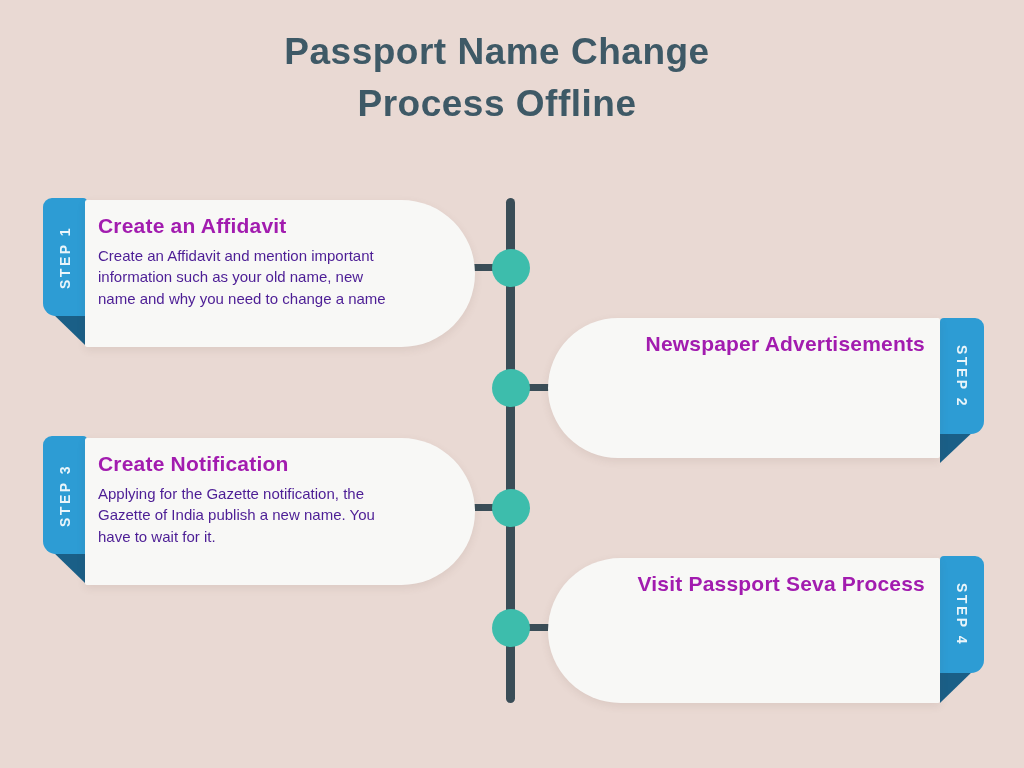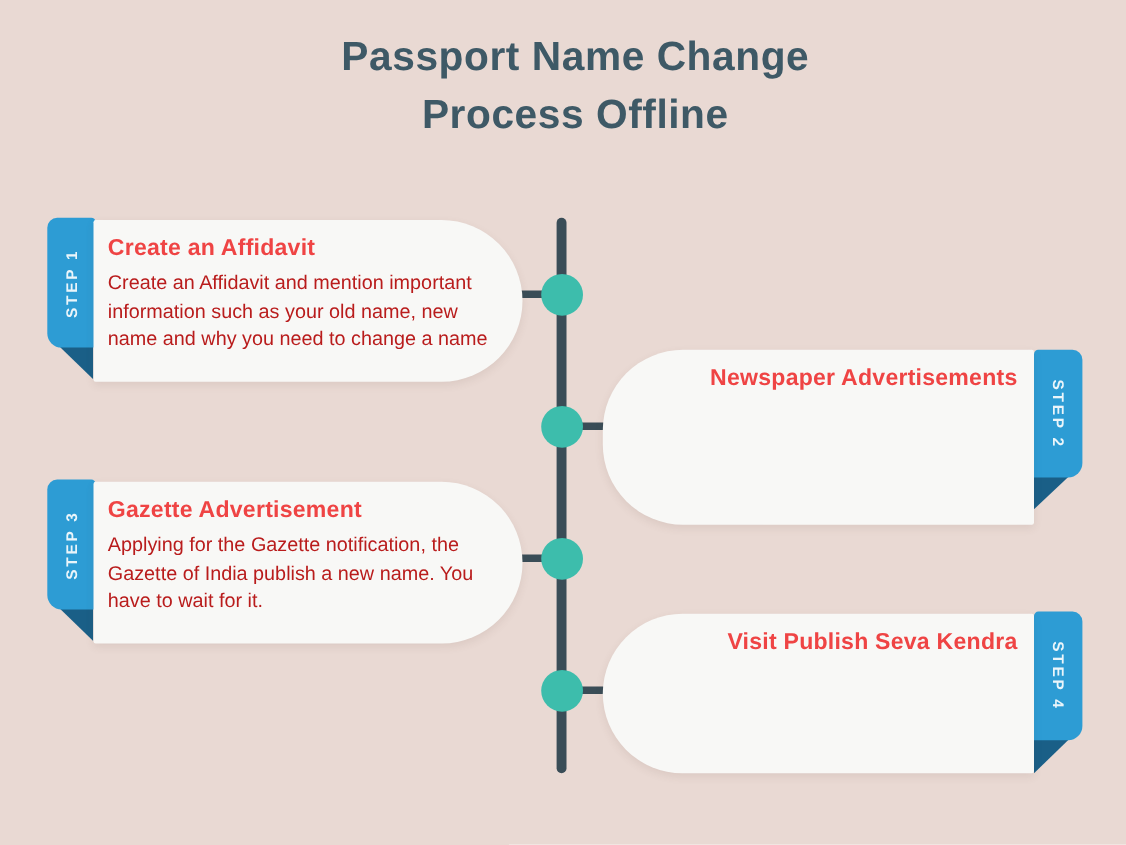"Passport Name Change" .title { padding-left: 26px -> none }
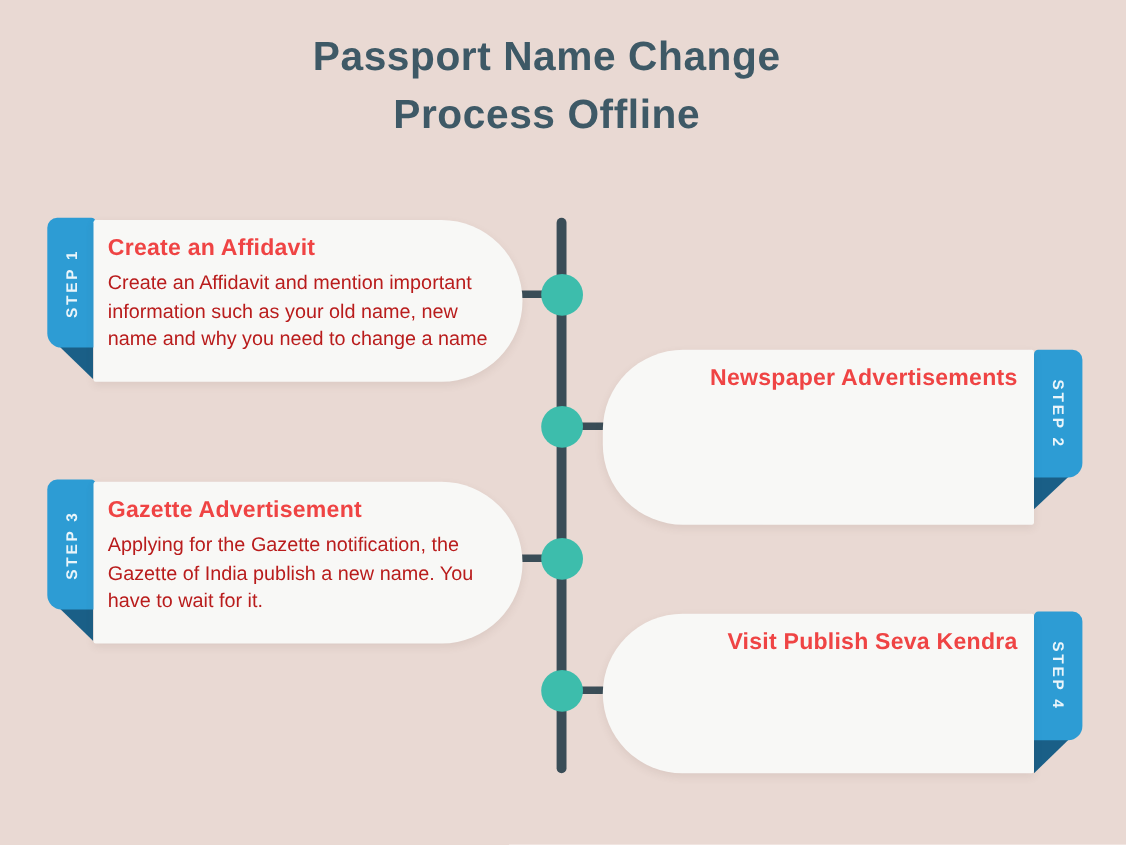"Create an Affidavit" .card h2 { color: #ef4444 -> #a21caf }
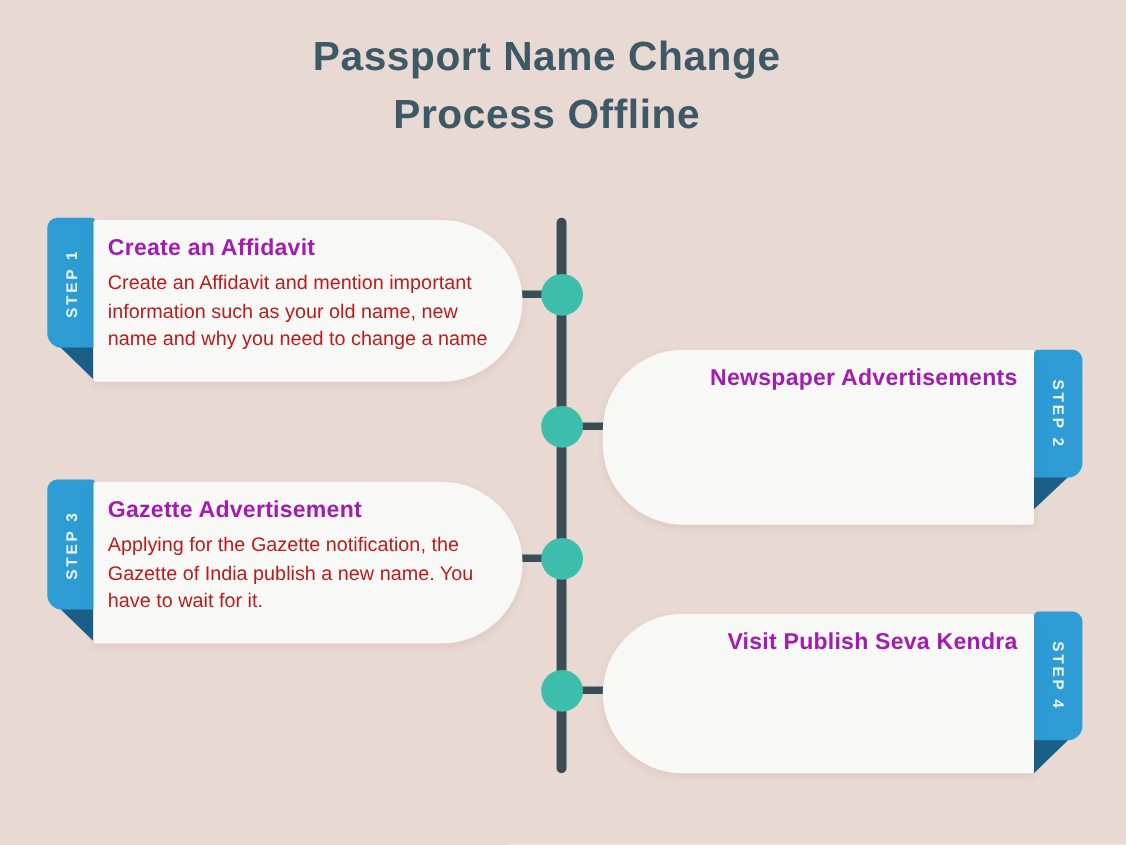"Create an Affidavit and mention" .card p { color: #b91c1c -> #4c1d95; font-size: 18px -> 15px }
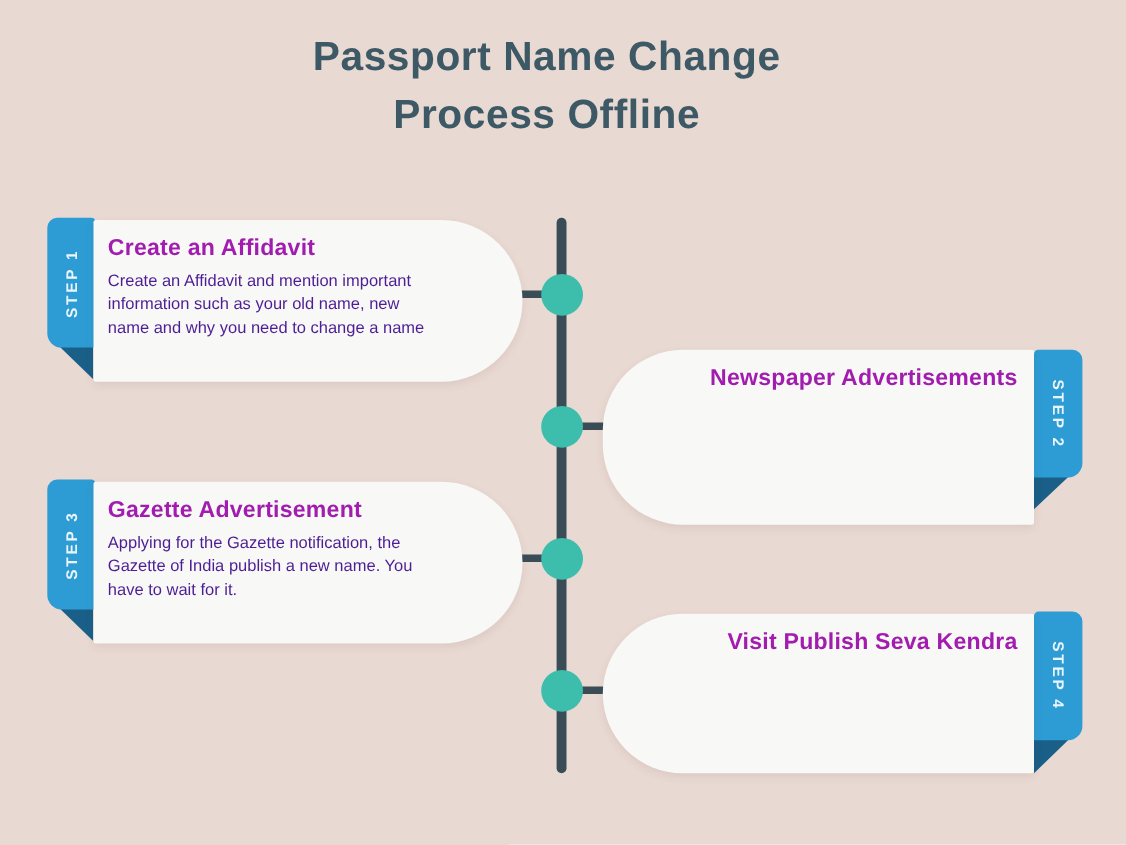"Newspaper Advertisements" .card.p2 { height: 159px -> 140px }
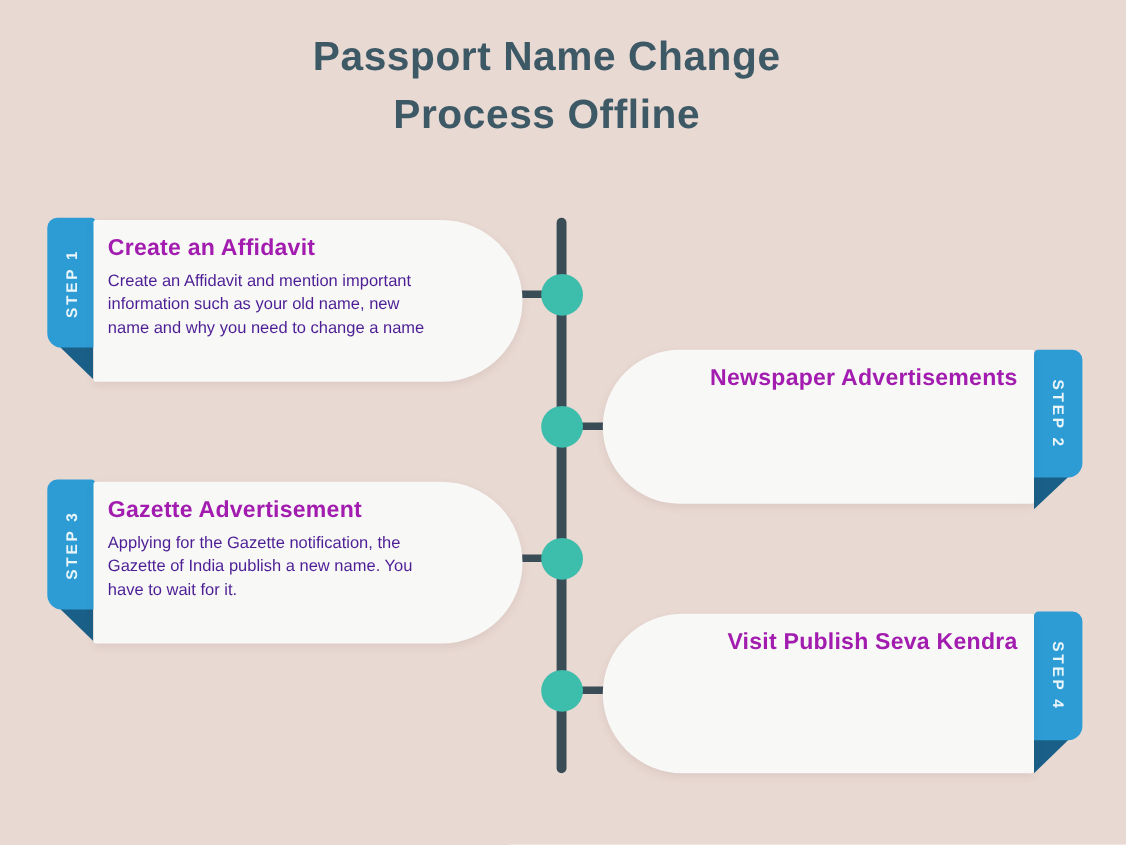"Gazette Advertisement" h2 { text: Gazette Advertisement -> Create Notification }
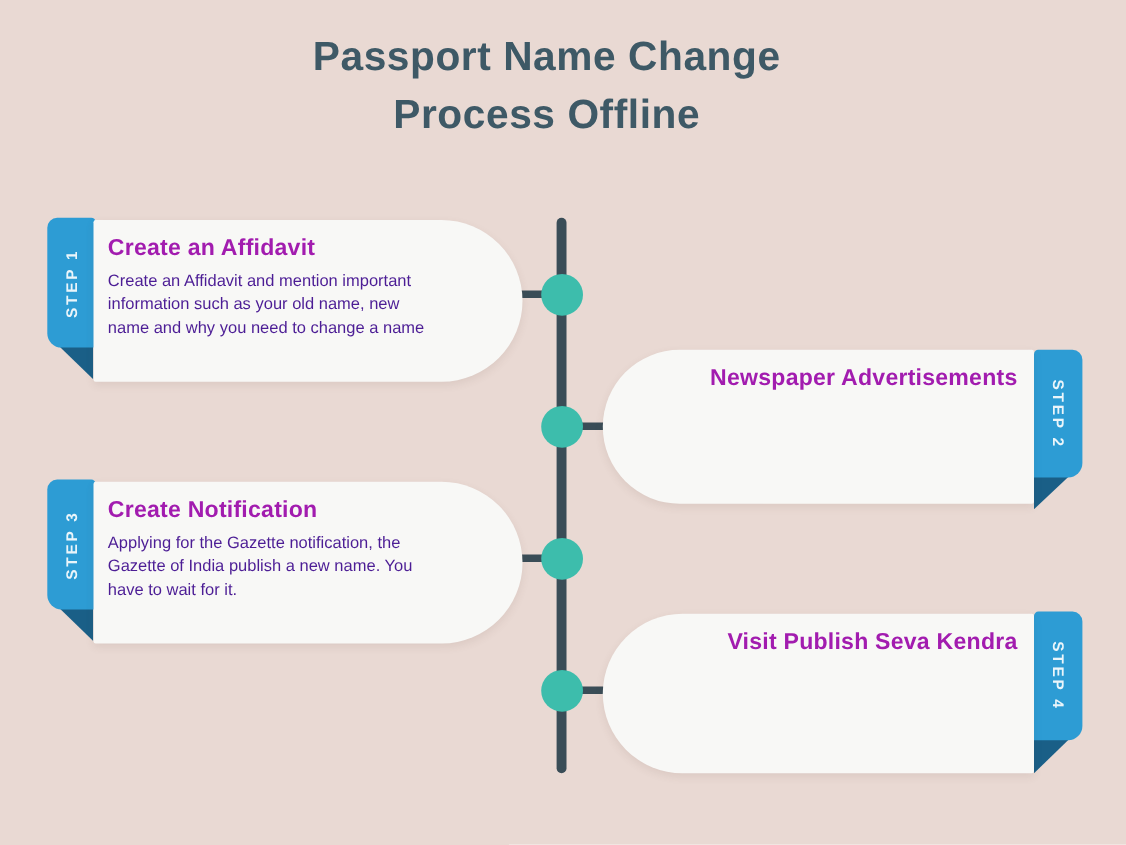"Visit Publish Seva Kendra" h2 { text: Publish Seva Kendra -> Passport Seva Process }
